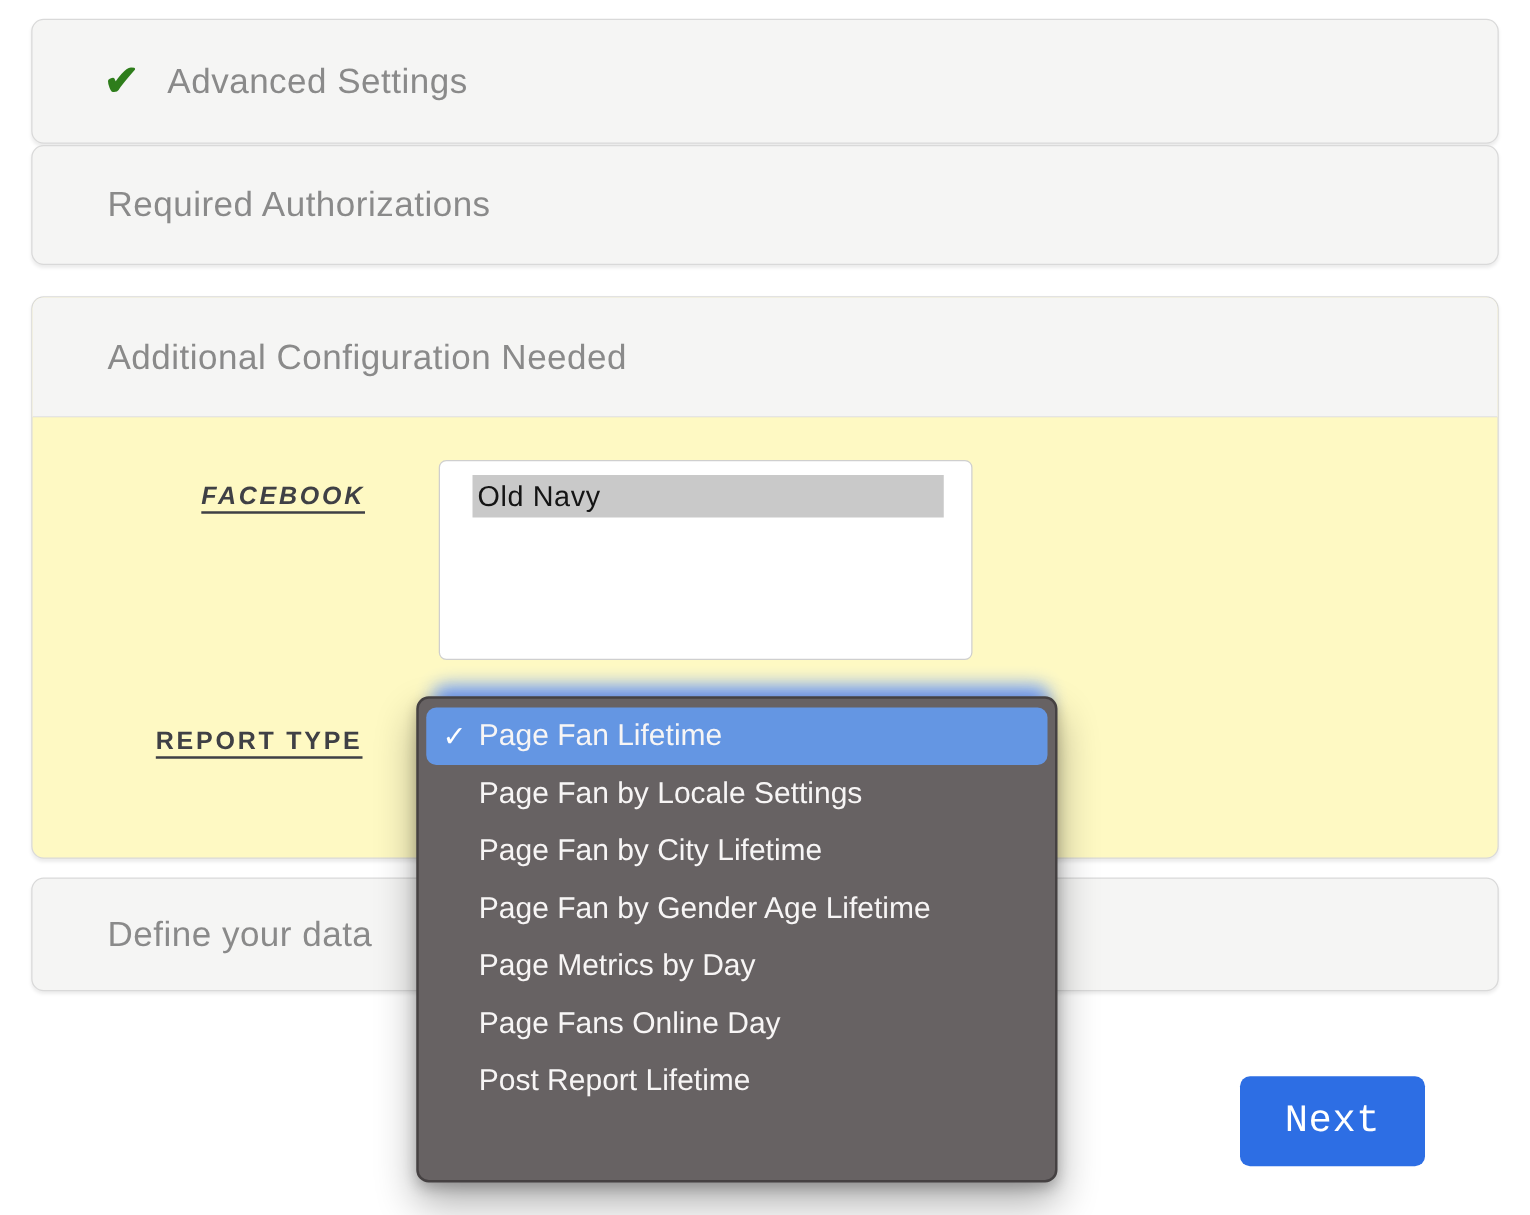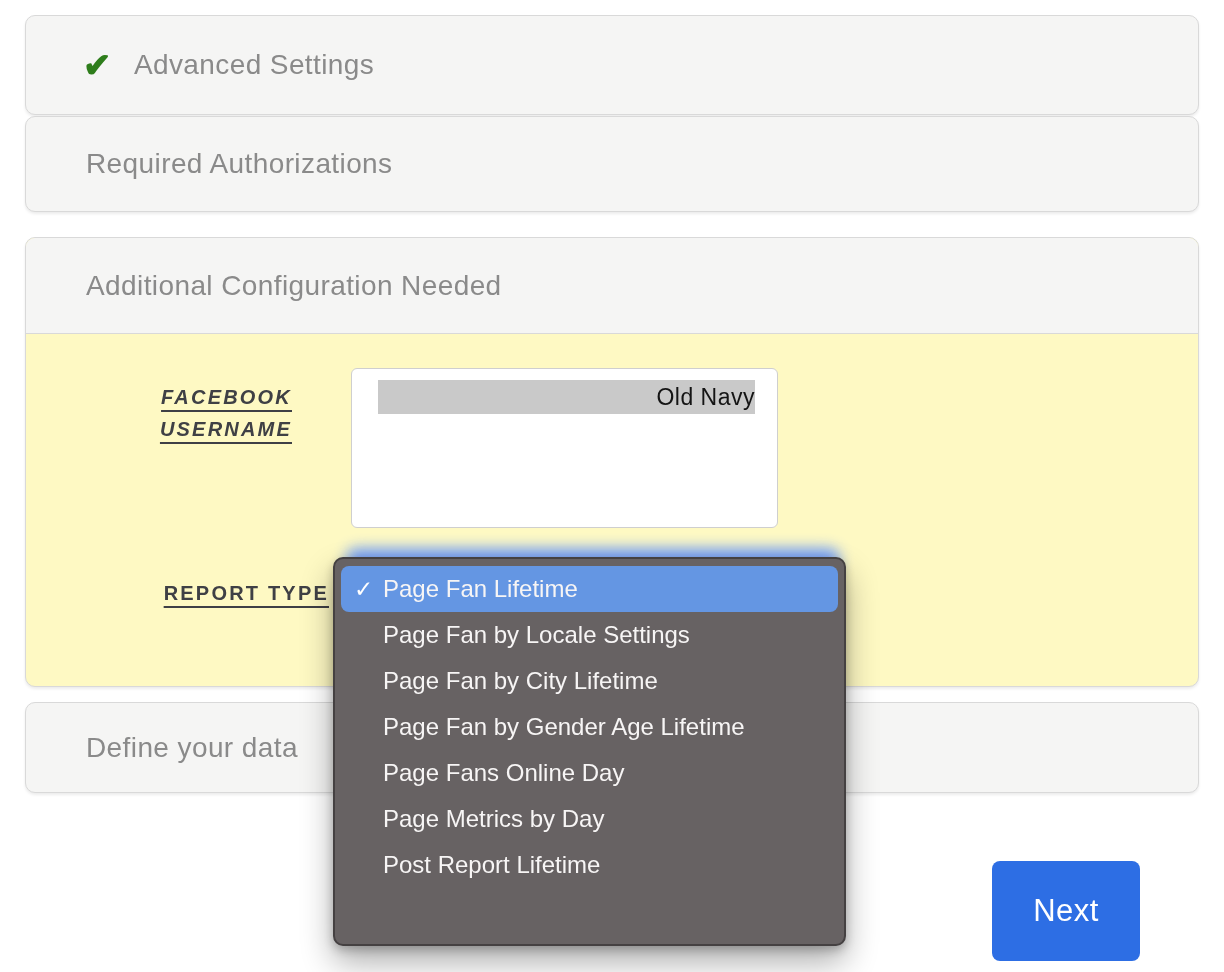"Old Navy" .fb-input { text-align: right -> none }
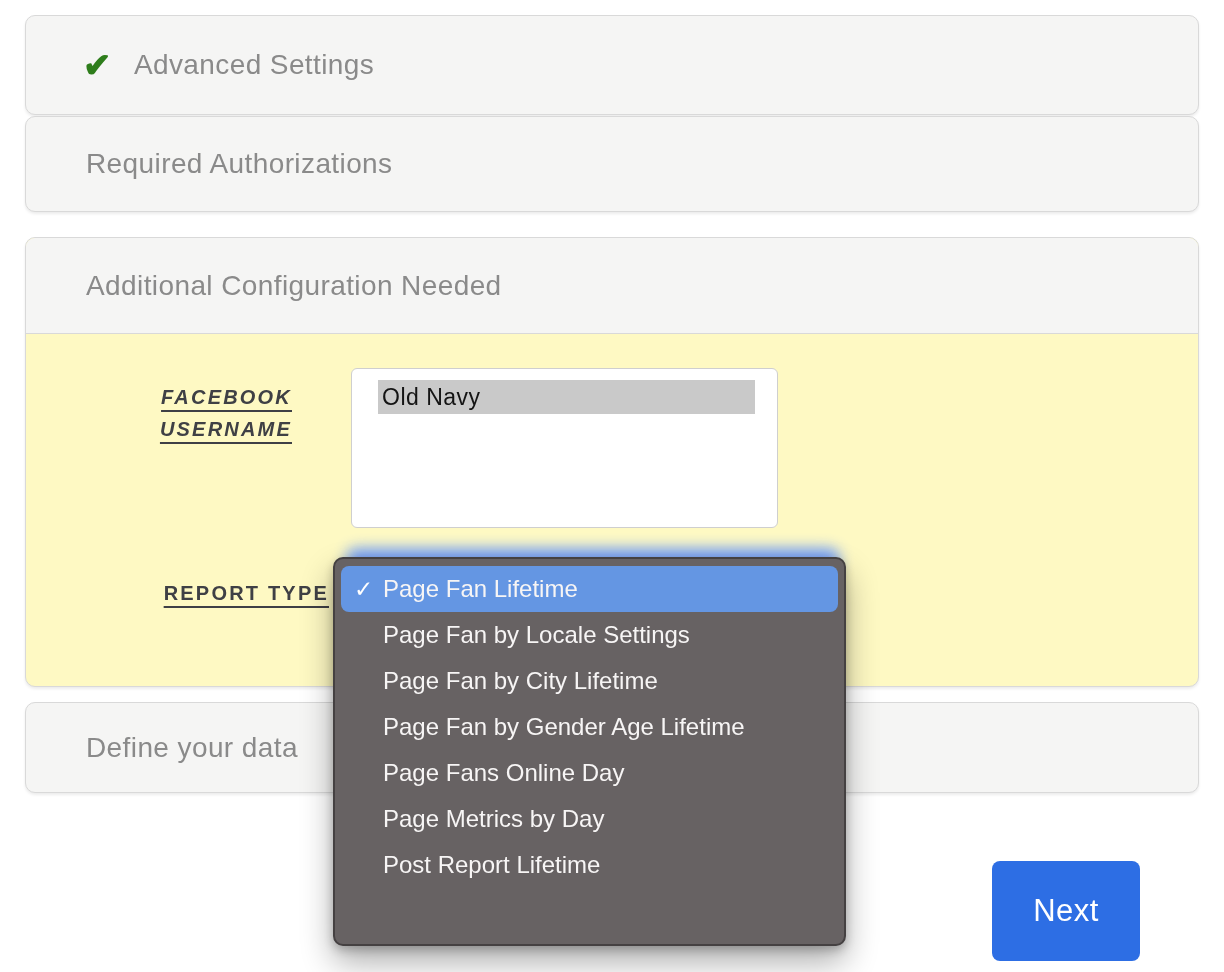"USERNAME" div { html: <div>USERNAME</div> -> none }
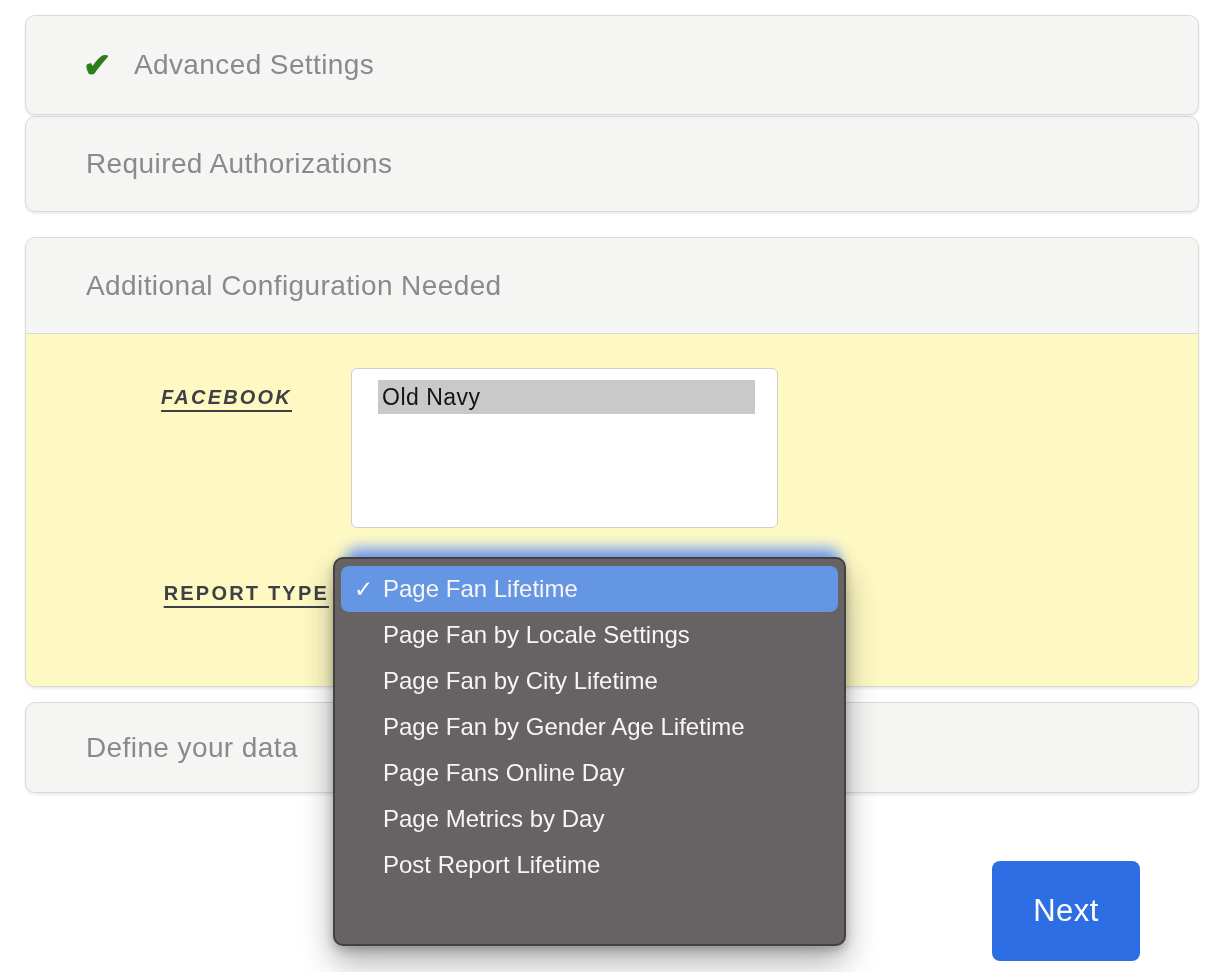"REPORT TYPE" .label-report { margin-left: 39px -> none }
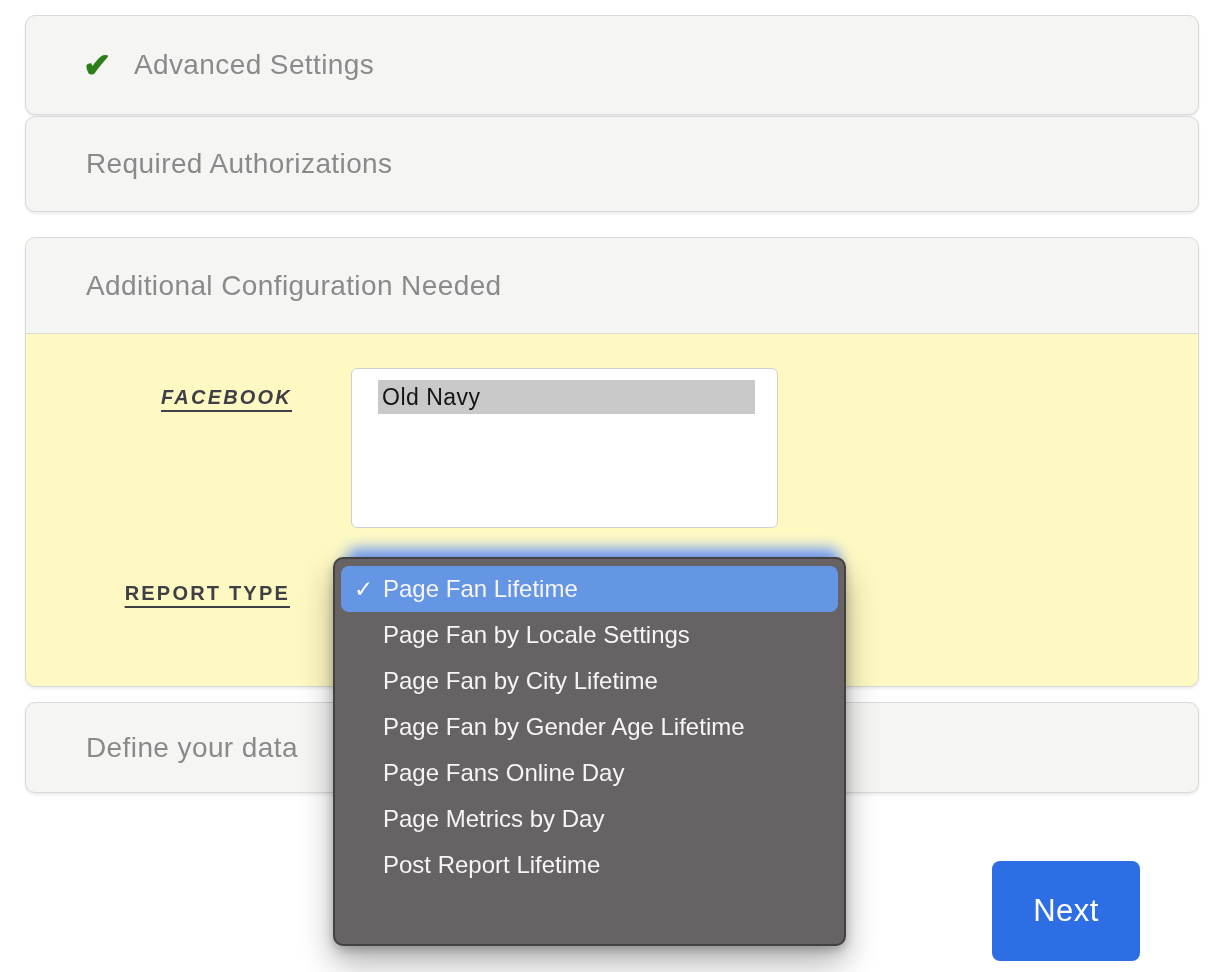"Page Fans Online Day" div.menu-option { order: before "Page Metrics by Day" -> after "Page Metrics by Day" }
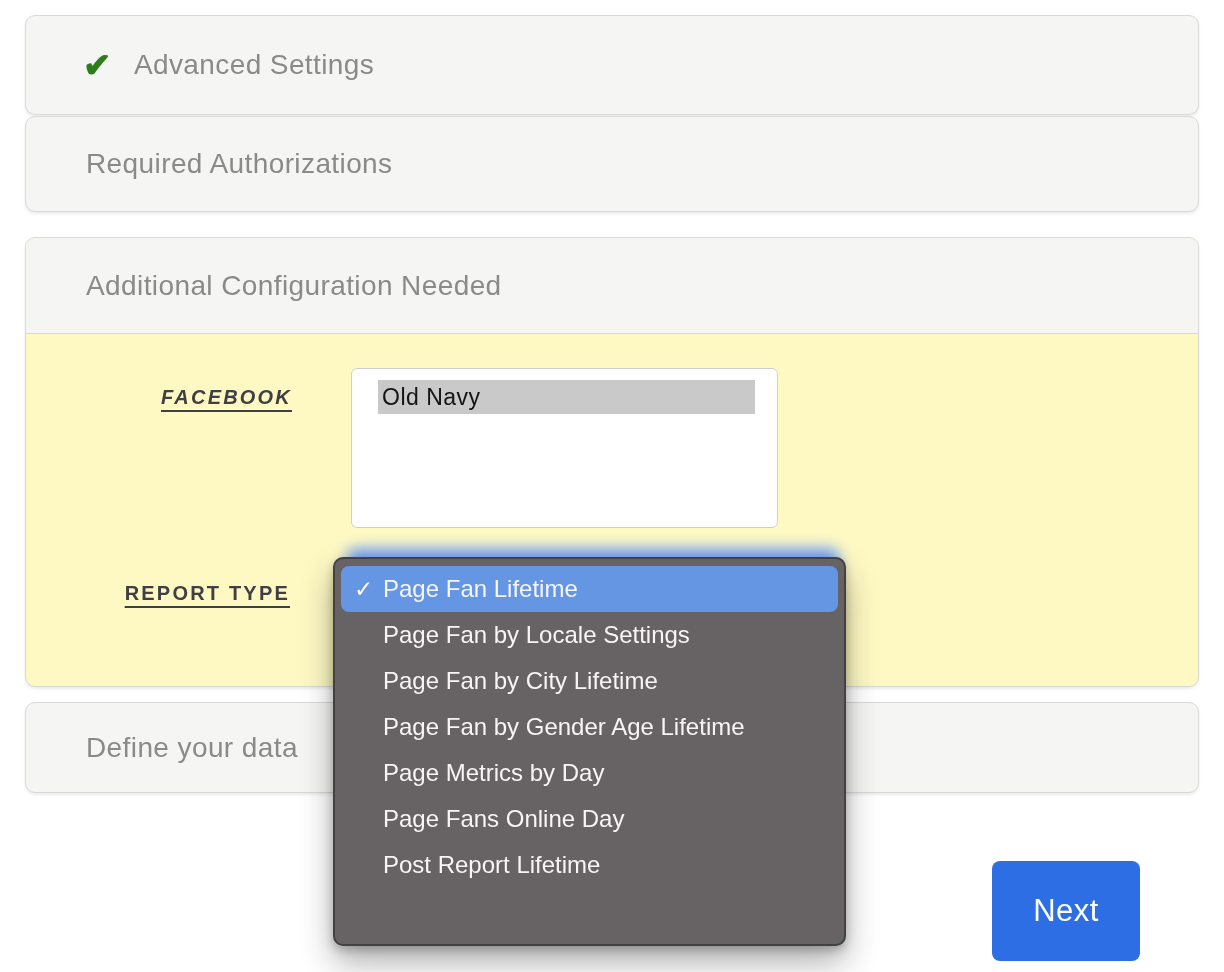"Next" .next-button { font-family: Liberation Sans, sans-serif -> Liberation Mono, monospace; height: 100px -> 72px }
